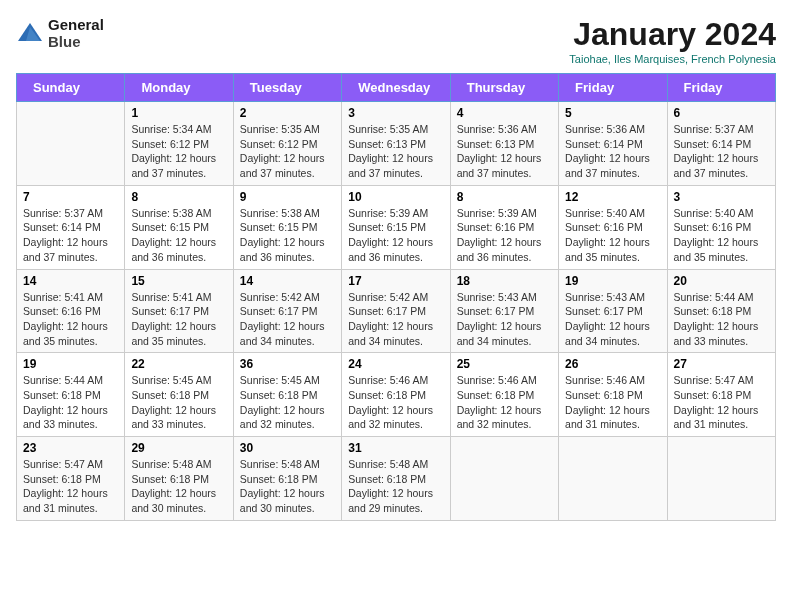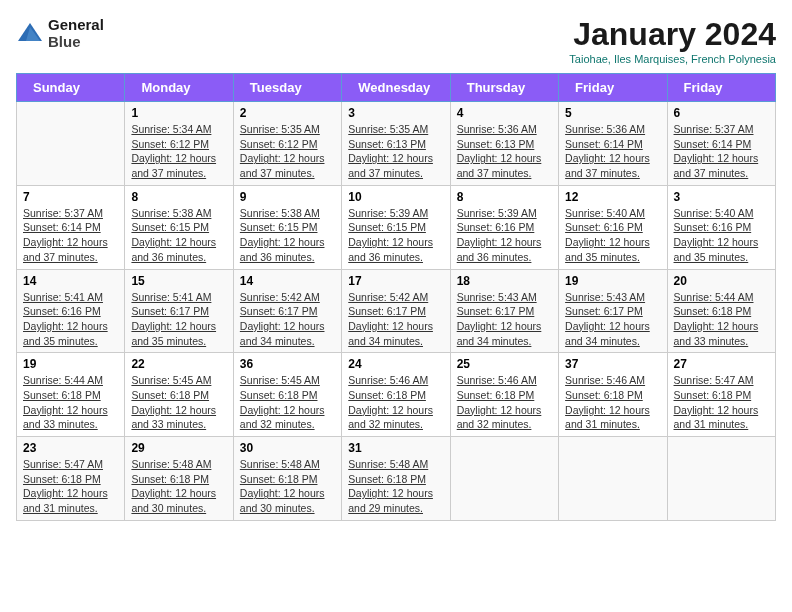"Sunrise: 5:34 AM" .day-info { text-decoration: underline -> none }
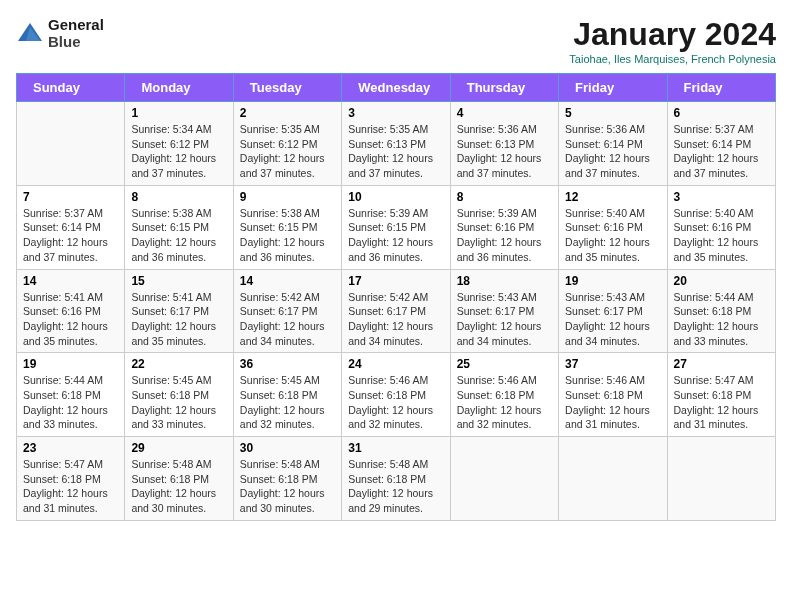"37" div.day-number { text: 37 -> 26 }
